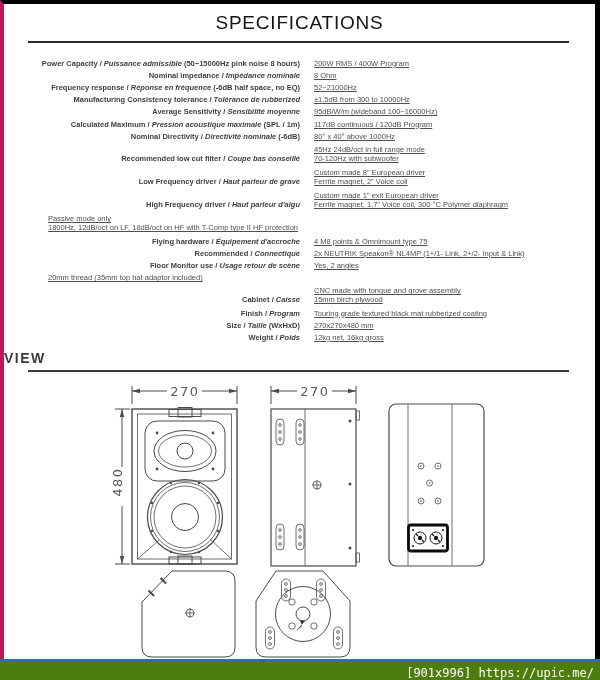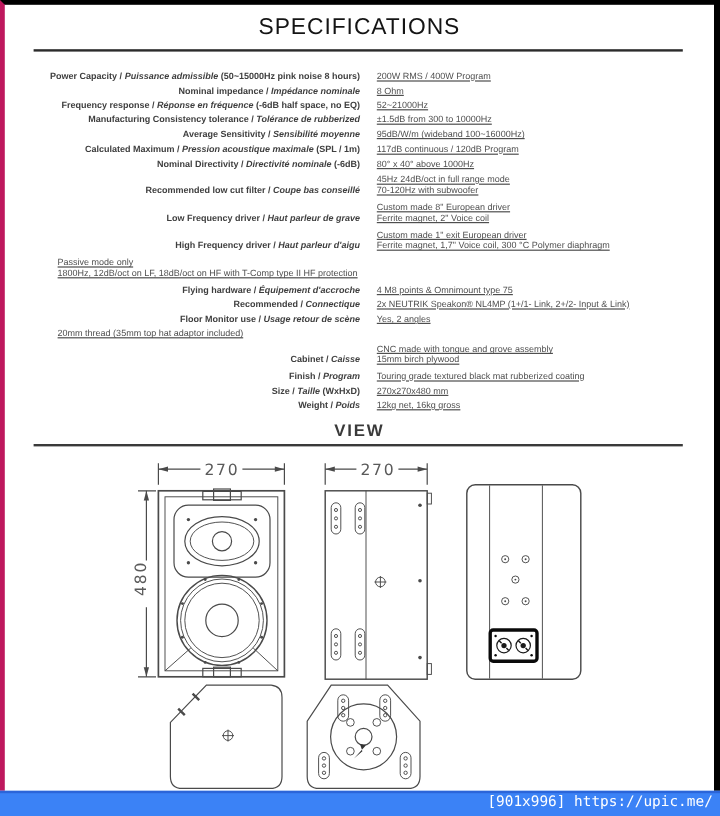"VIEW" .view-title { text-align: center -> none }
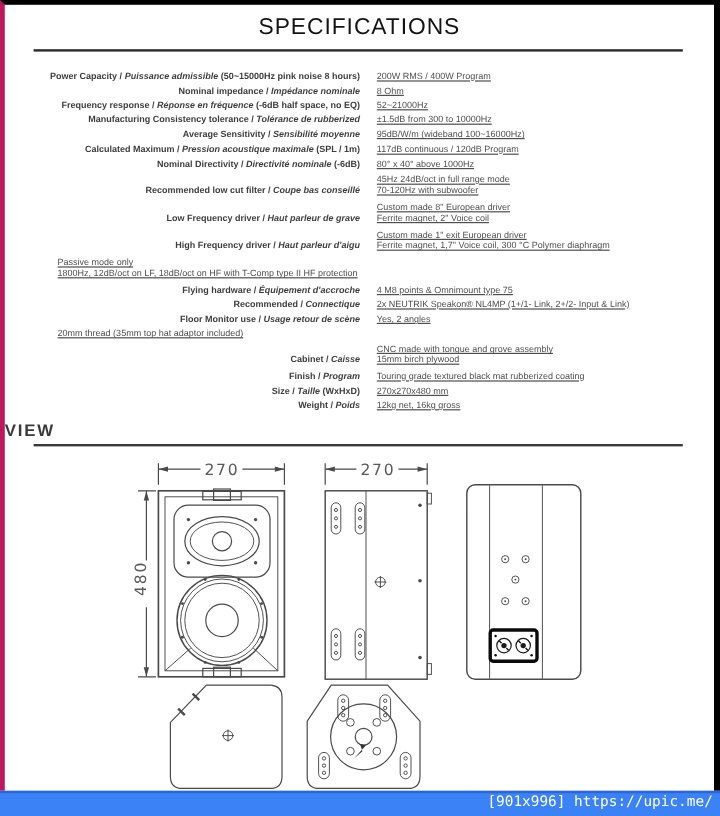"[901x996] https://upic.me/" .footer { align-items: flex-start -> flex-end; background: #3b82f6 -> #4d7c0f }
